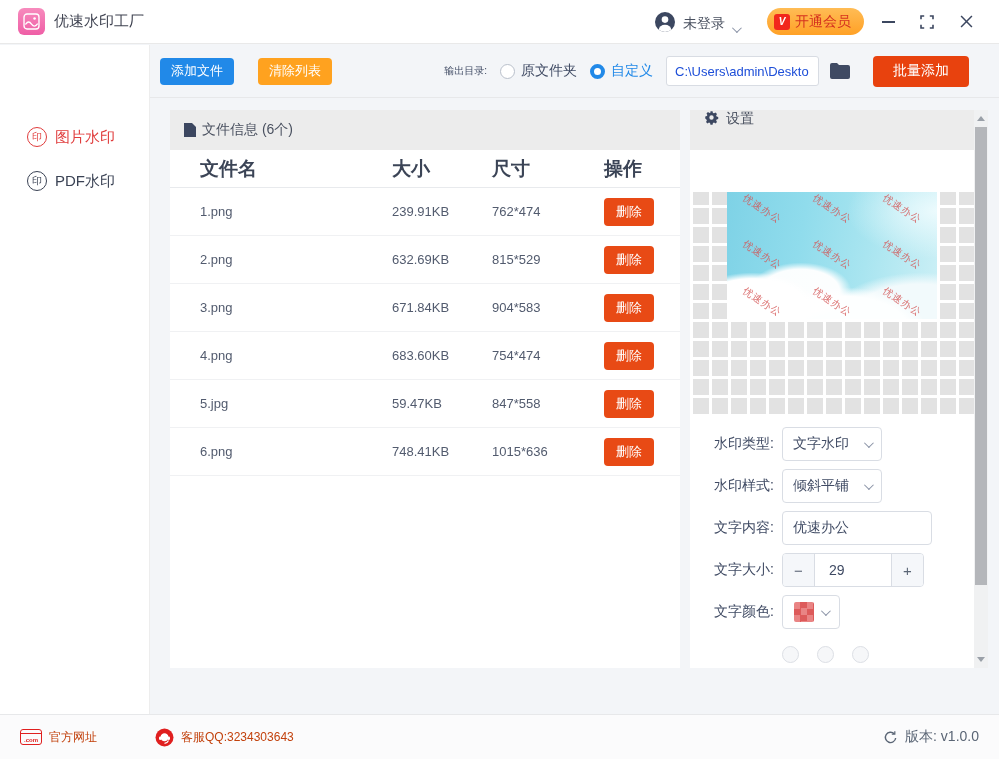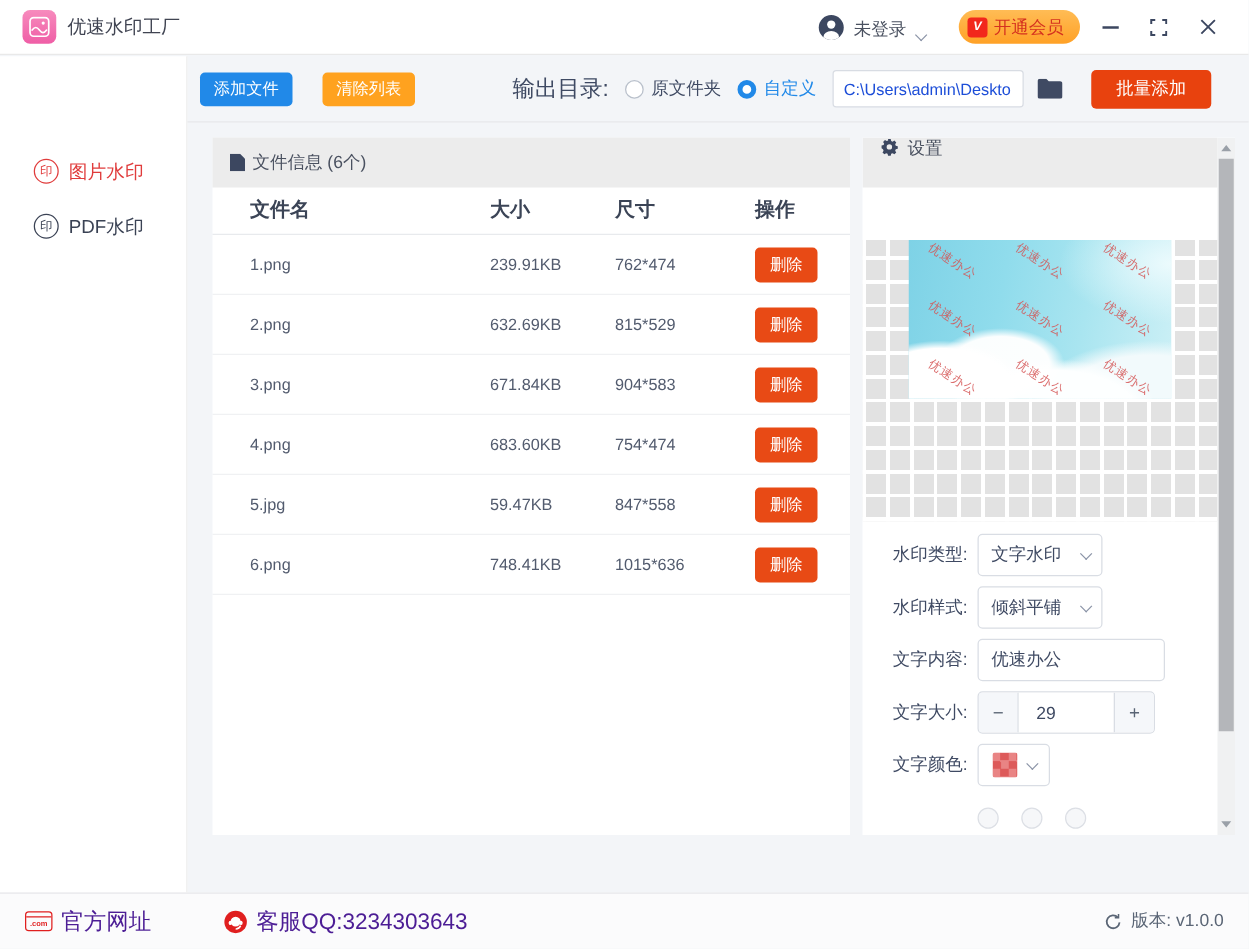"输出目录:" .out-label { font-size: 18px -> 10px }
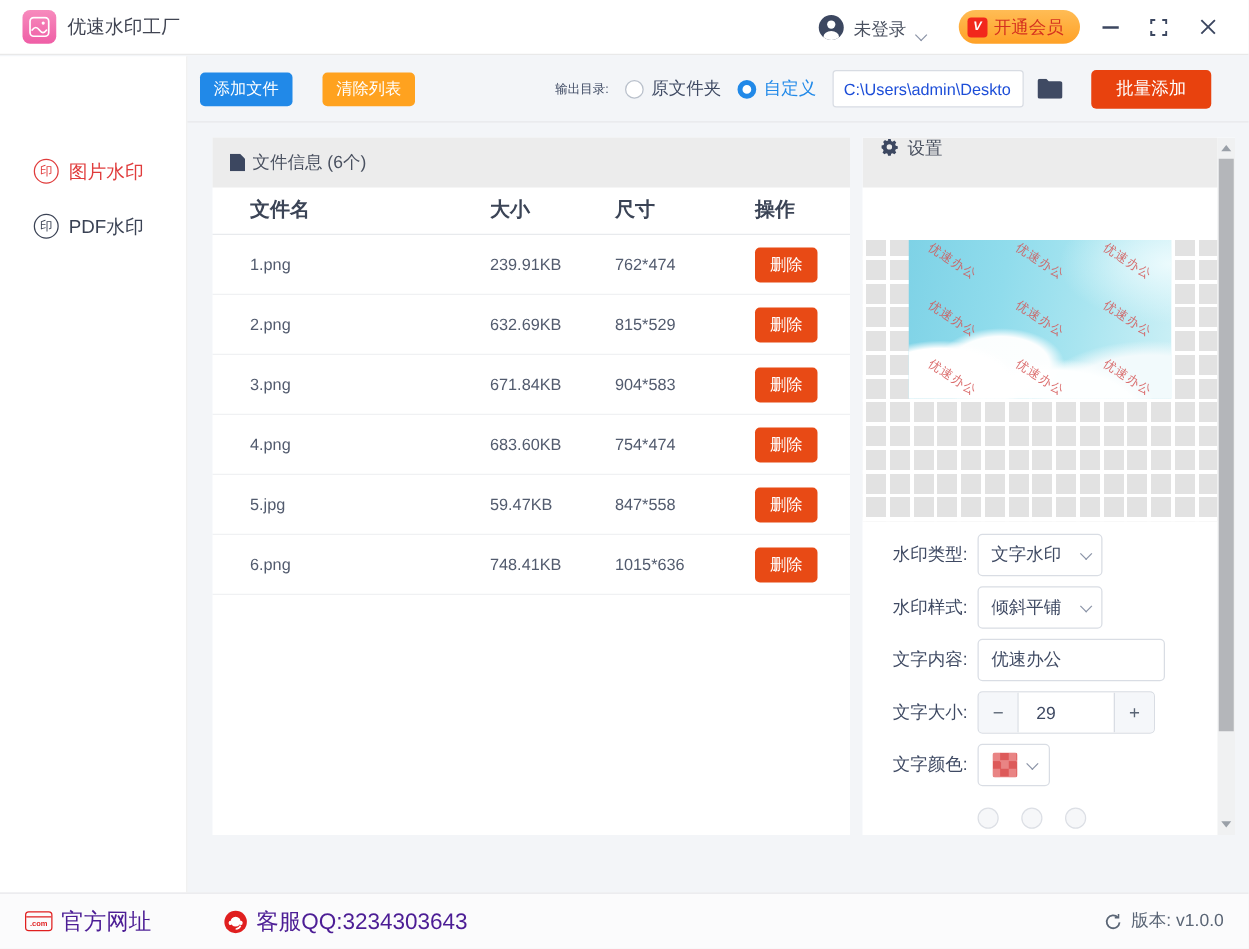"文件名" .thead { font-size: 16px -> 19px }
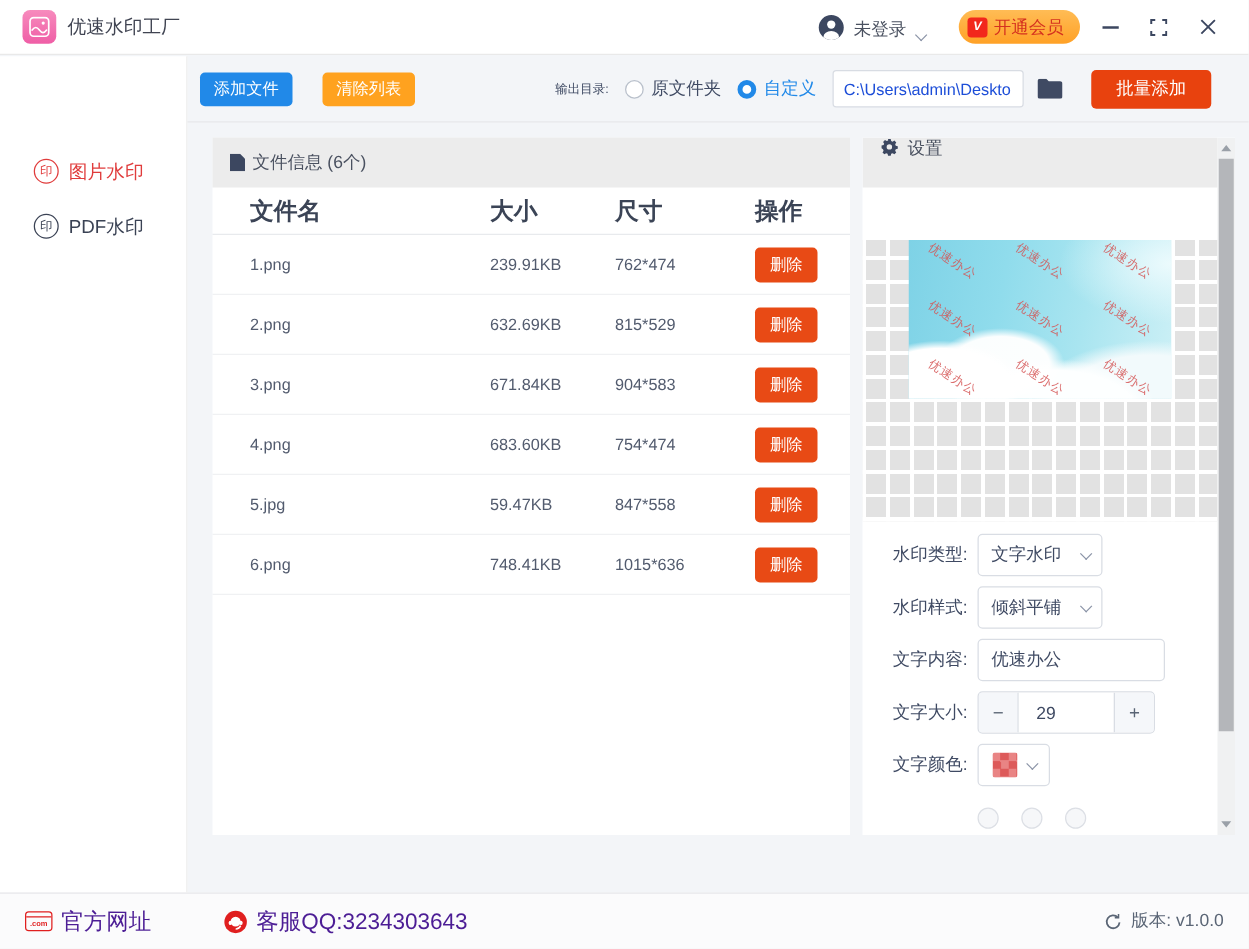"官方网址" .f-red { color: #4c1d95 -> #c2410c; font-size: 18px -> 12px }
